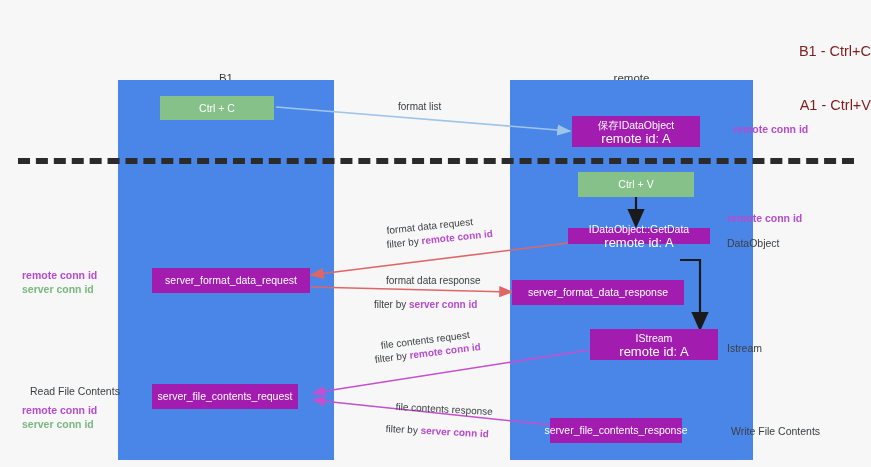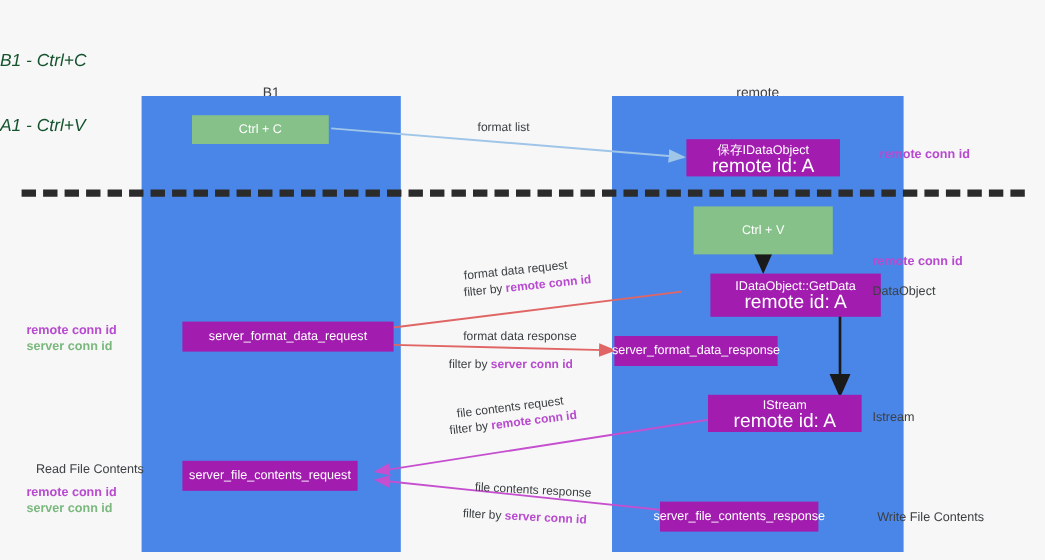"B1 - Ctrl+C" .title { color: #14532d -> #7f1d1d; font-style: italic -> none; text-align: left -> right }
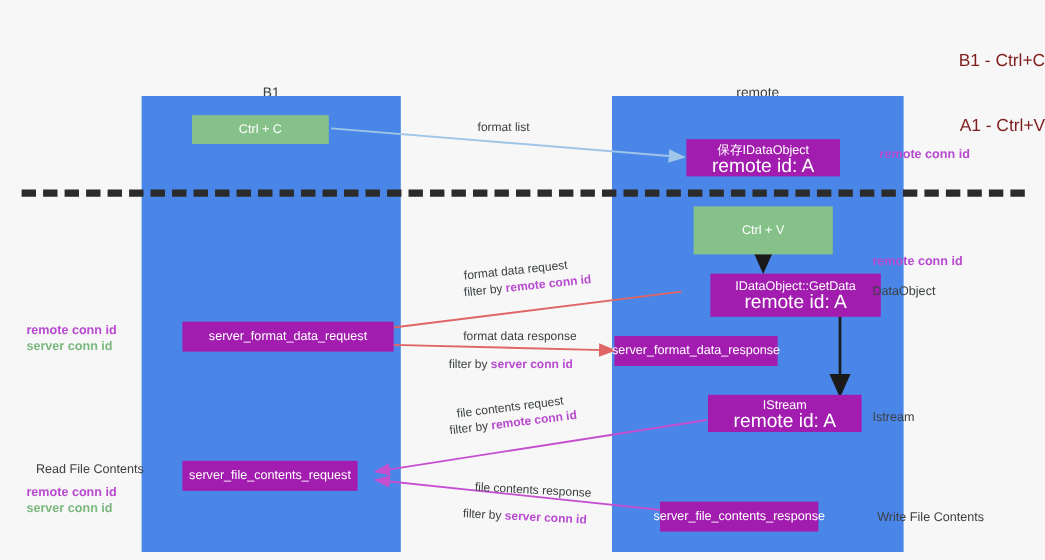"remote id: A" .node .l2 { font-size: 16px -> 13px }
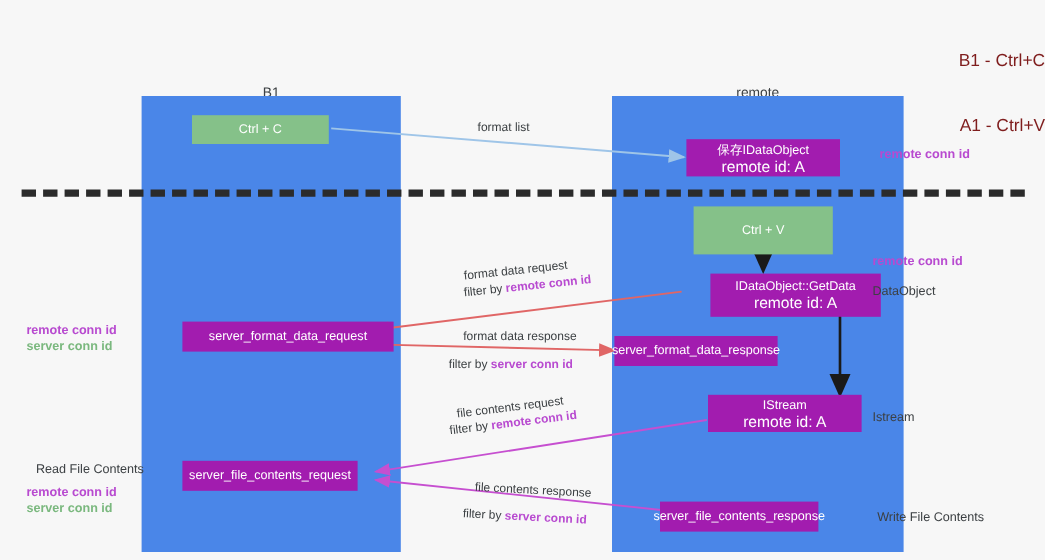"Ctrl + V" div.abs { height: 40px -> 25px }
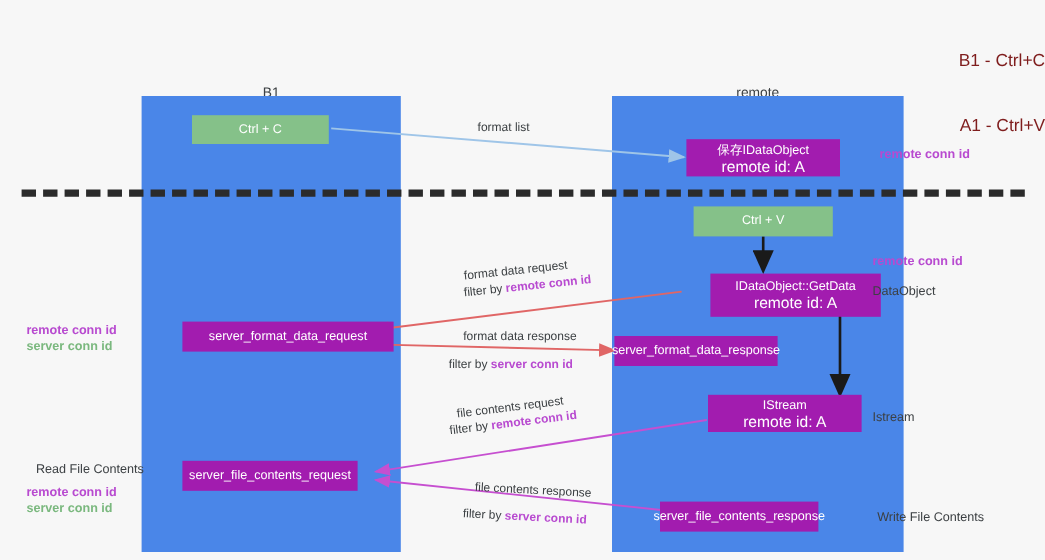"IDataObject::GetData" div.abs { height: 36px -> 16px; left: 592px -> 568px }
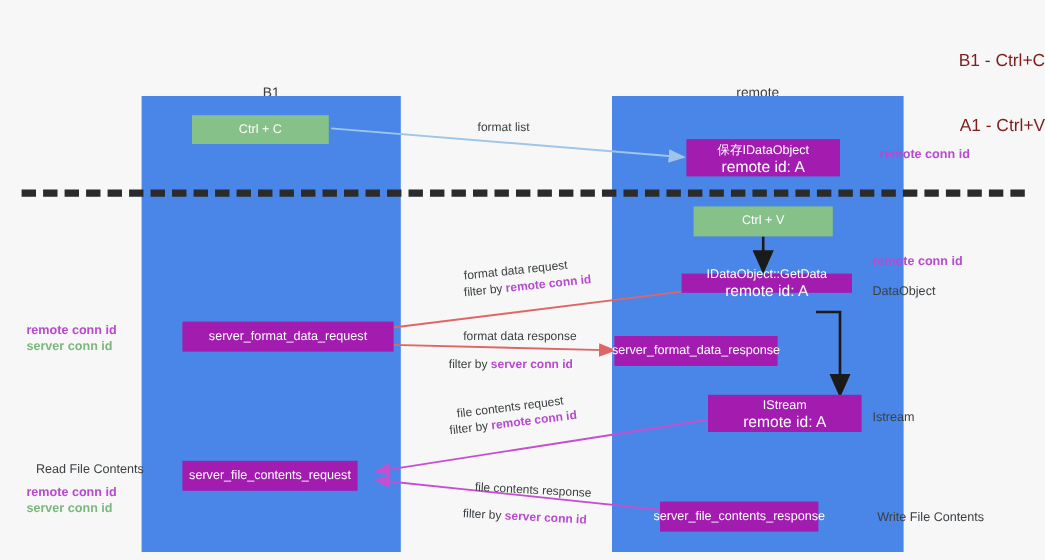"server_format_data_request" div.abs { width: 176px -> 158px }
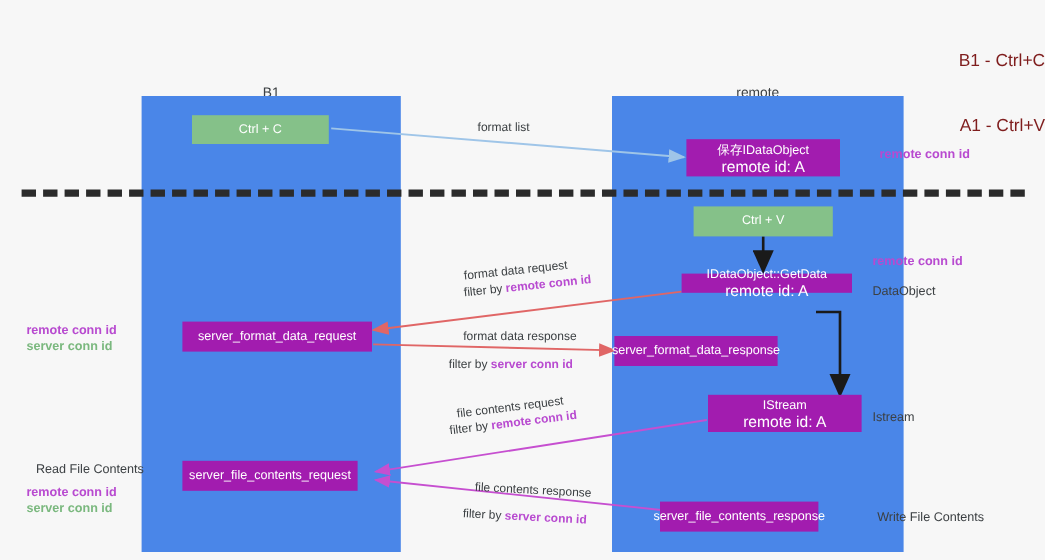"server_format_data_response" div.abs { width: 136px -> 172px }
